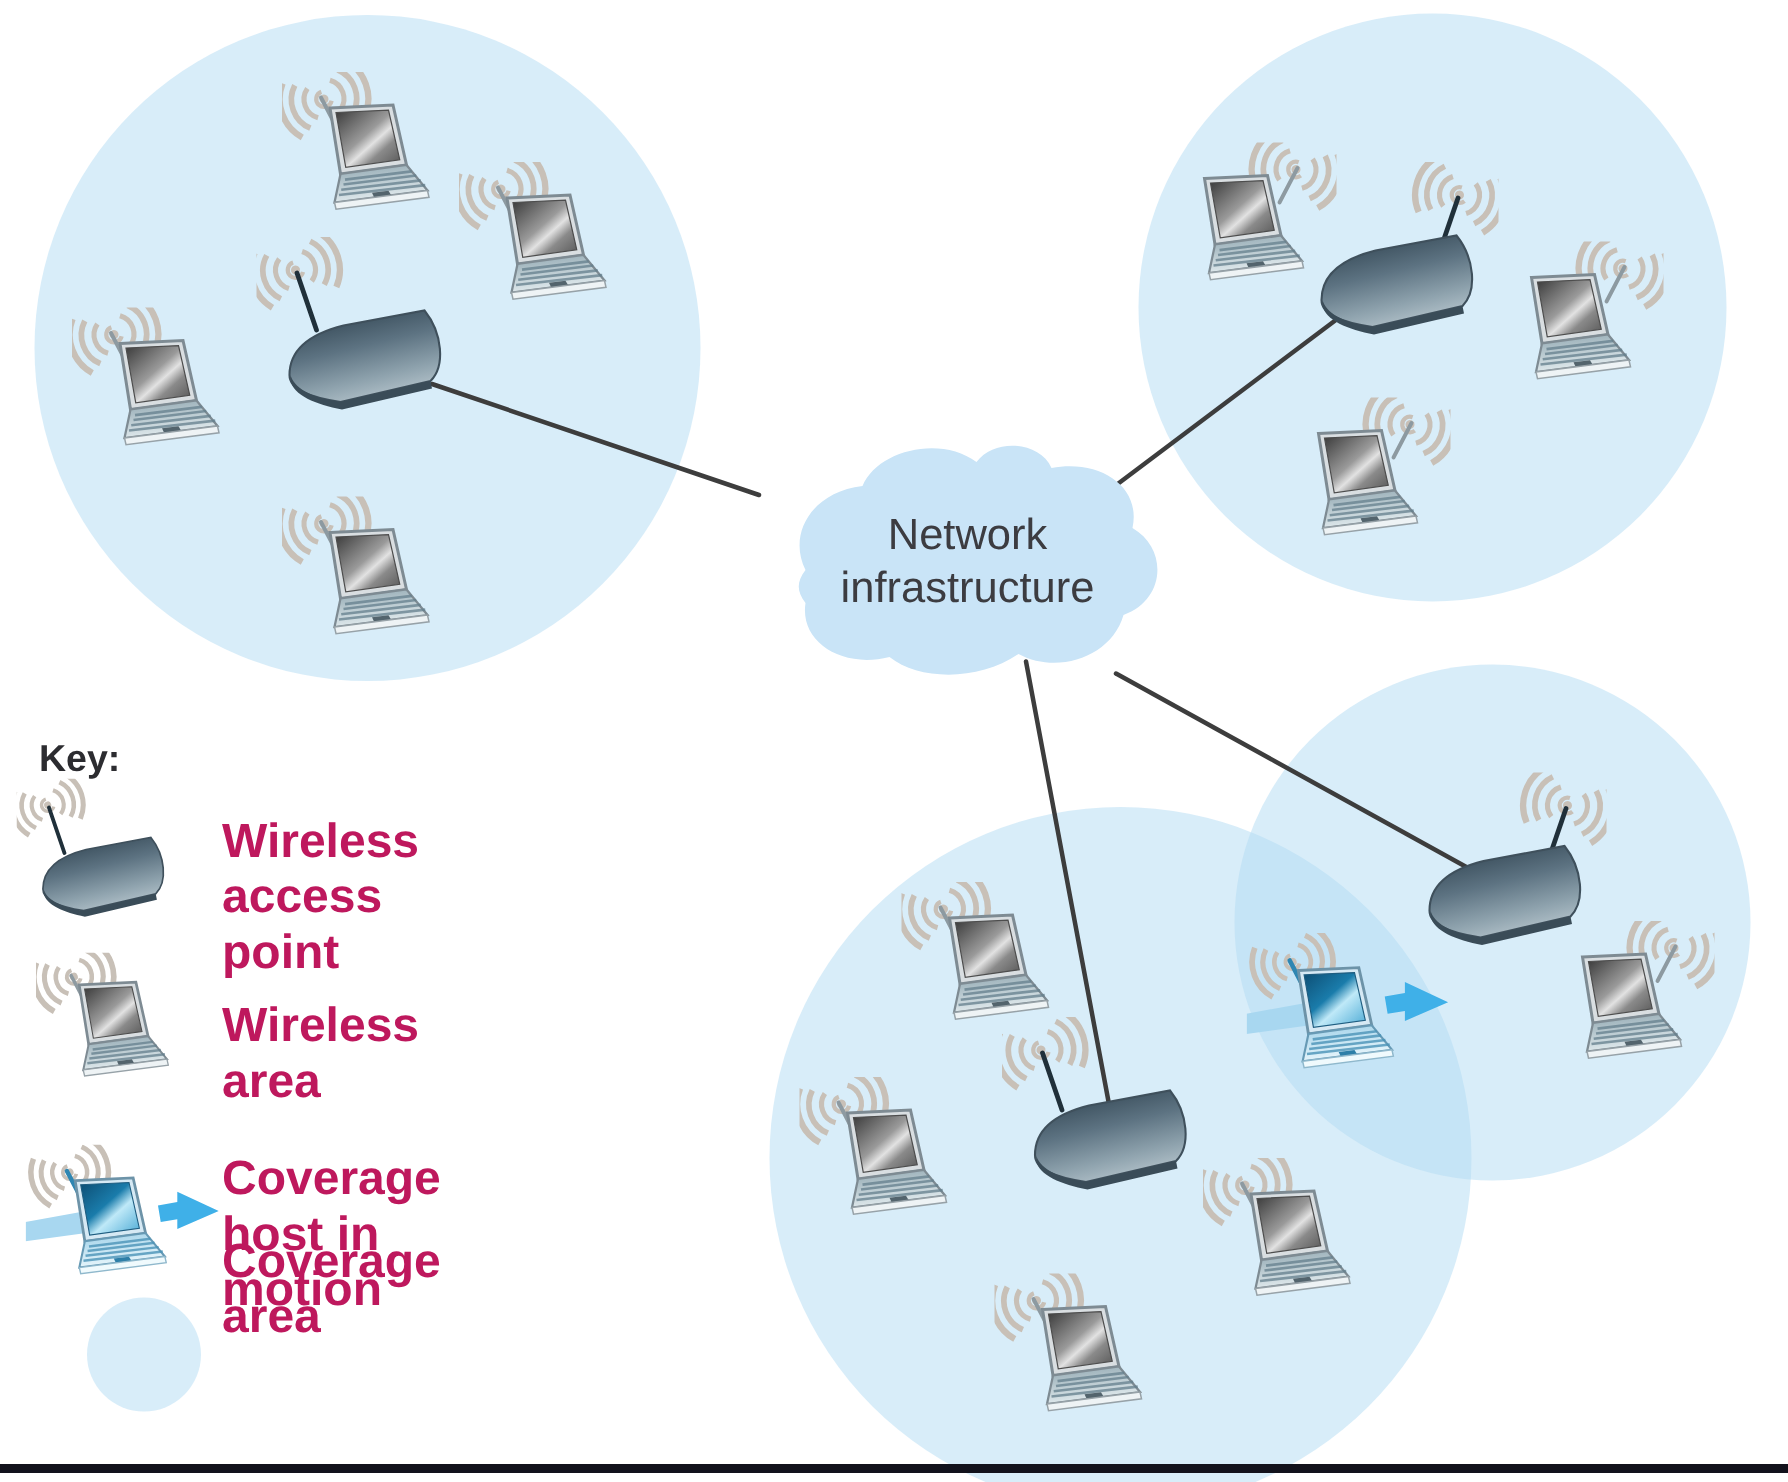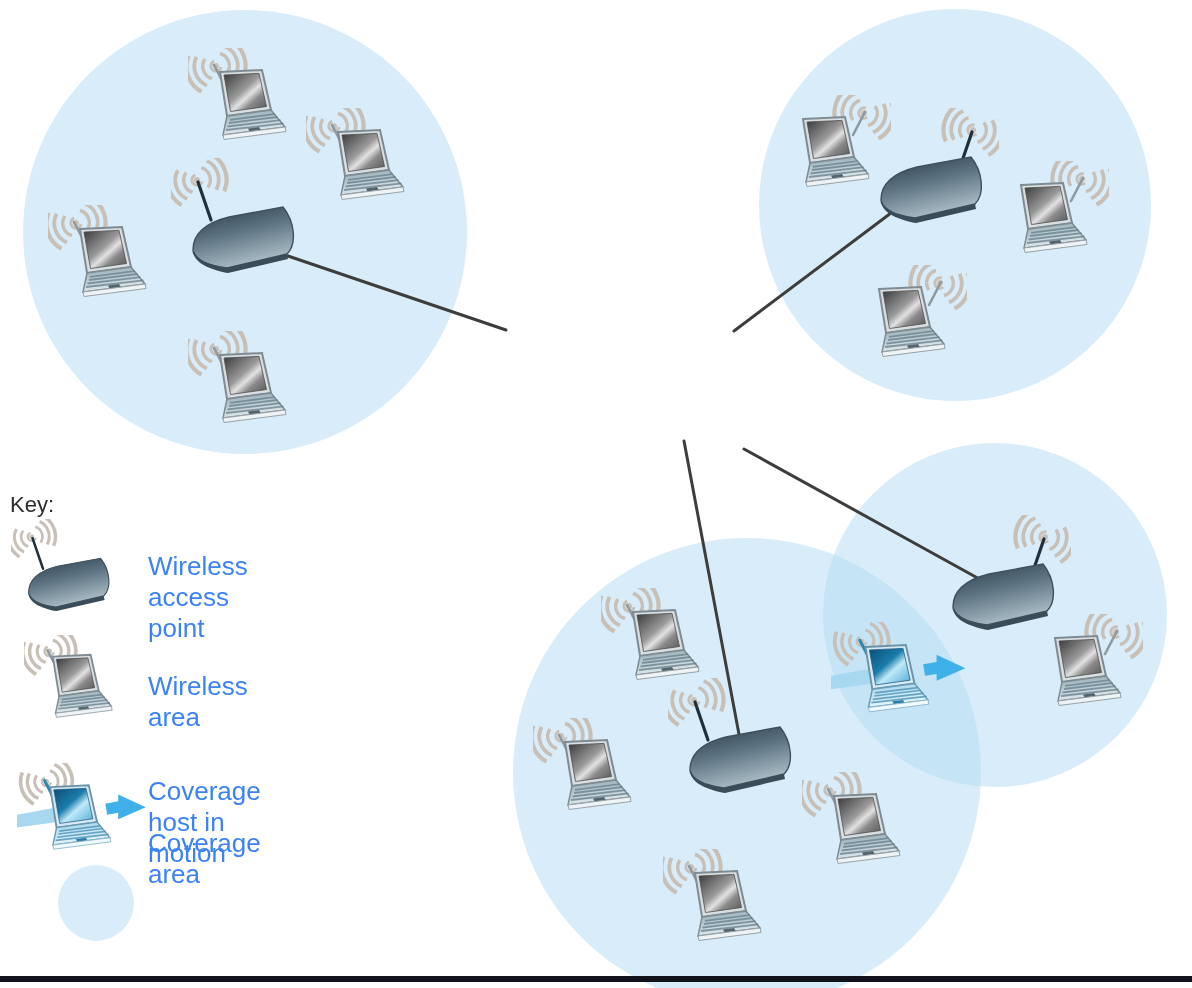"Network" div.cloud { html: none -> <div> <svg> <path></path> </svg> <div> <span>Network</span> <span>infrastructure</span> </div> </div> }
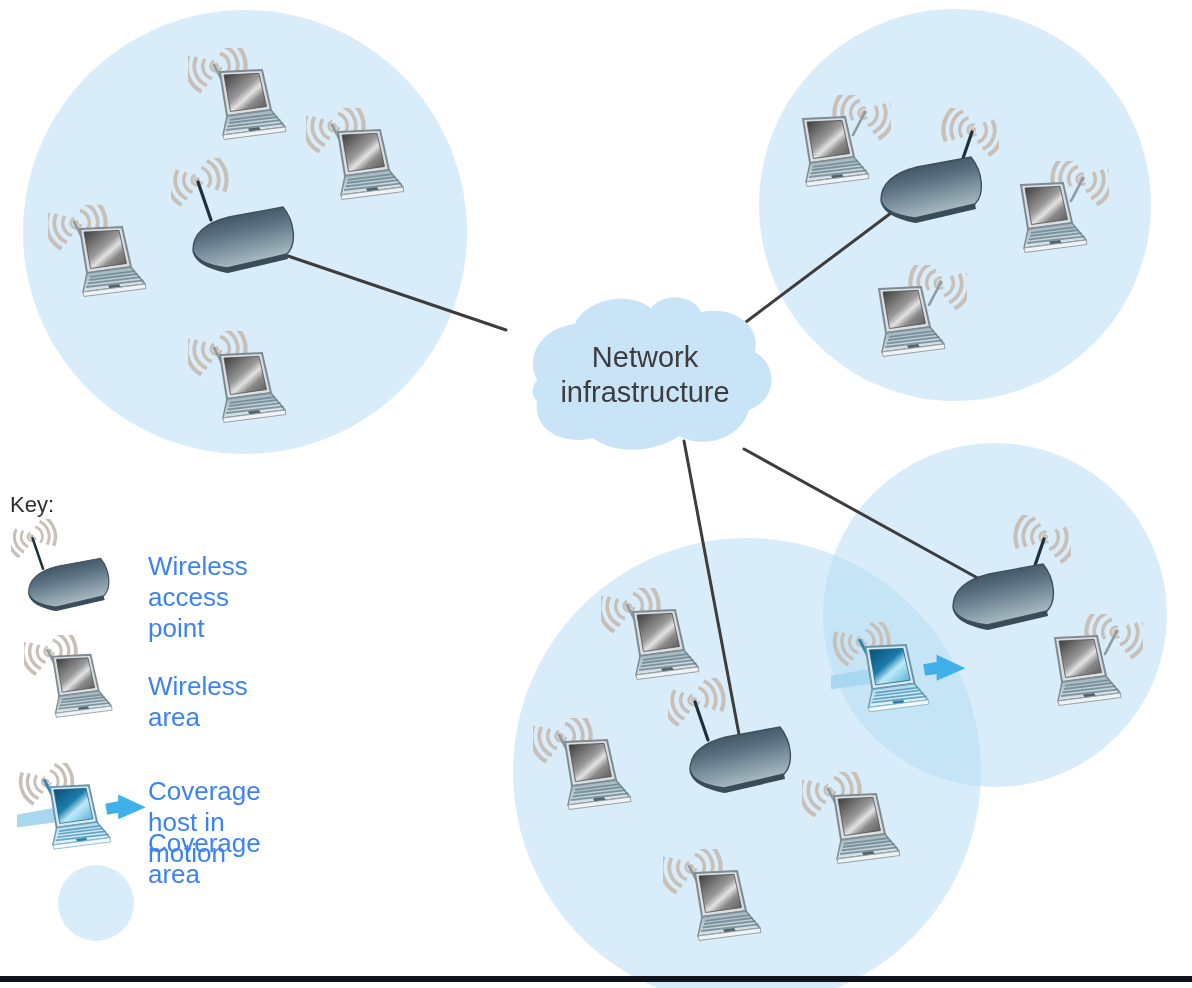"Key:" .key-title { font-size: 22px -> 25px; font-weight: none -> bold; left: 10px -> 26px }
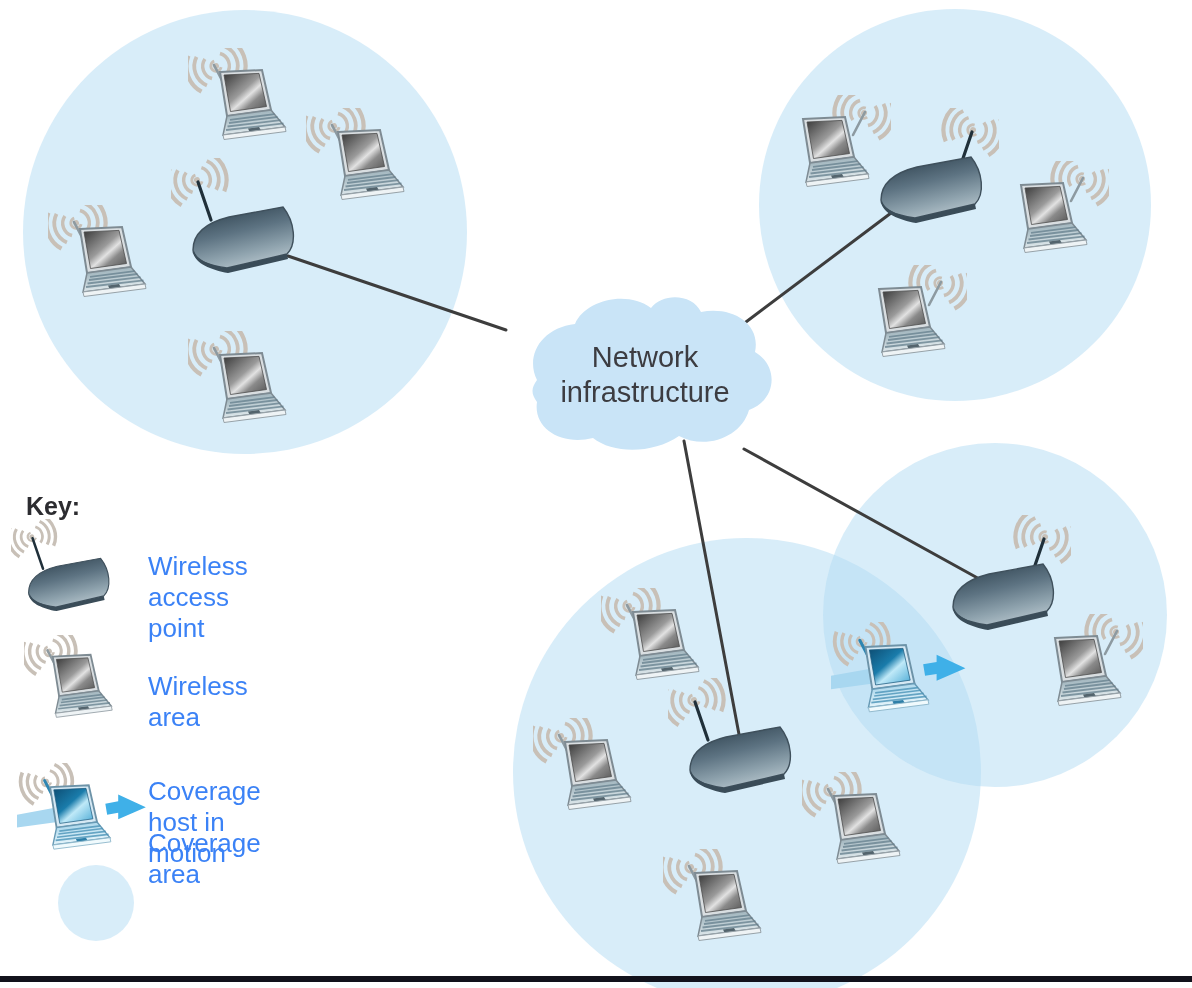"Wireless access point" .key-label { color: #3b82f6 -> #be185d; font-size: 26px -> 32px; font-weight: none -> bold }
